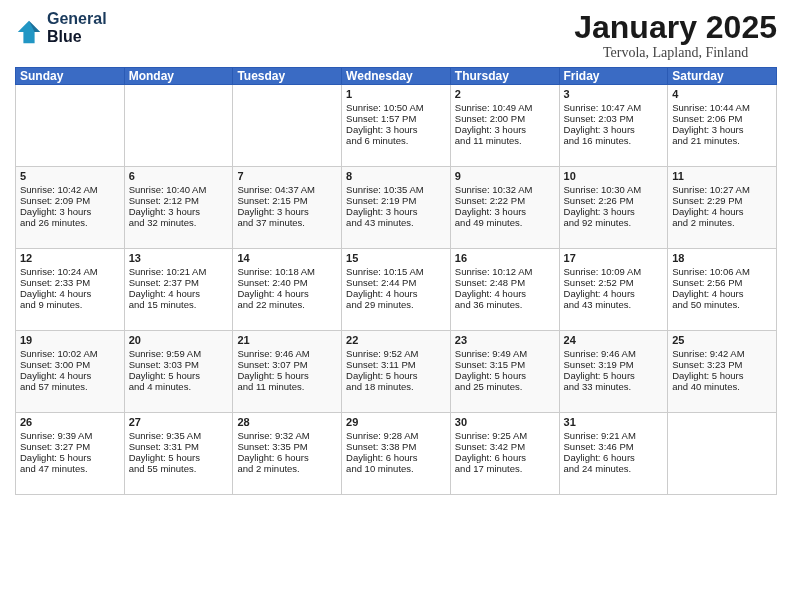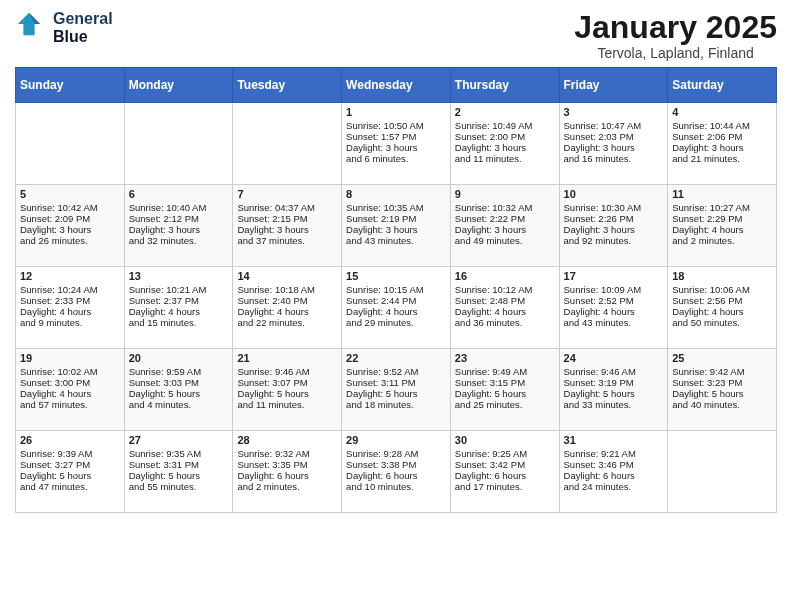"General" .logo { align-items: flex-start -> flex-end; gap: 10px -> 4px }
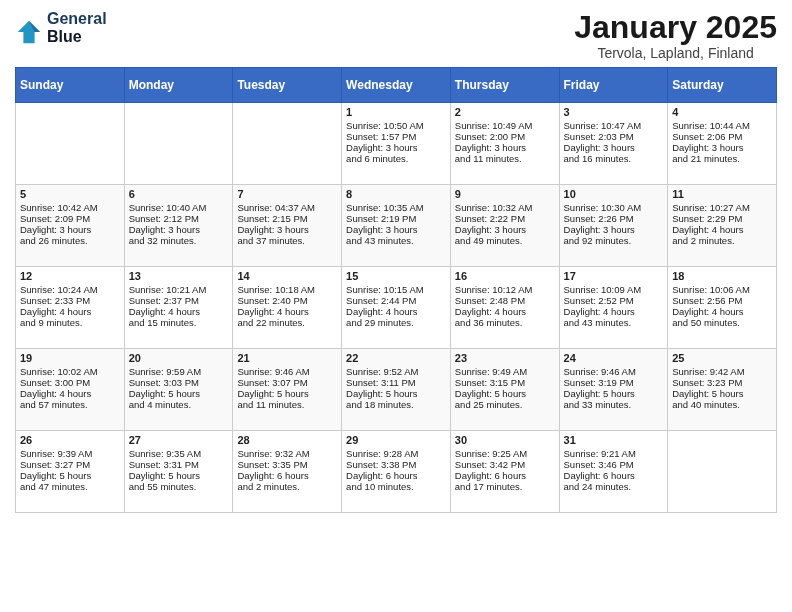"Tervola, Lapland, Finland" .title-block h2 { font-family: none -> Liberation Serif, serif }
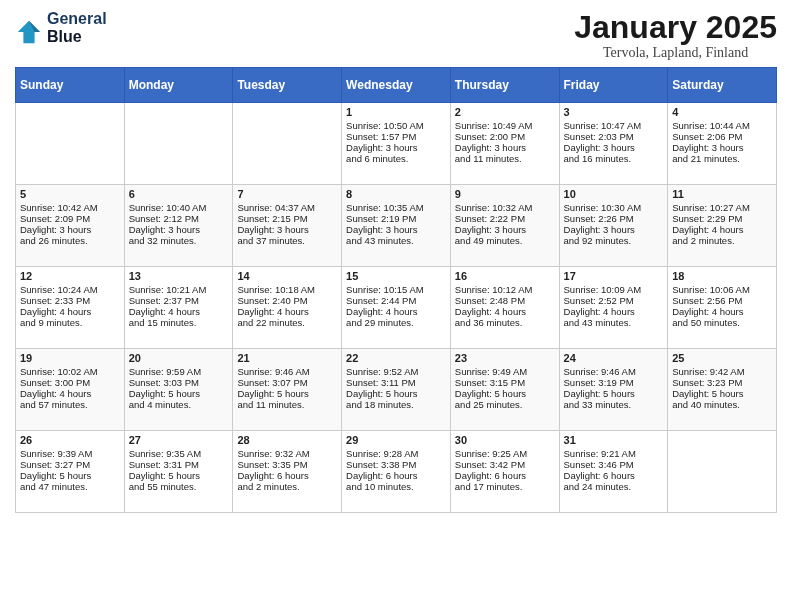"Sunday" thead th { padding: 10px 4px -> 1px 4px }
